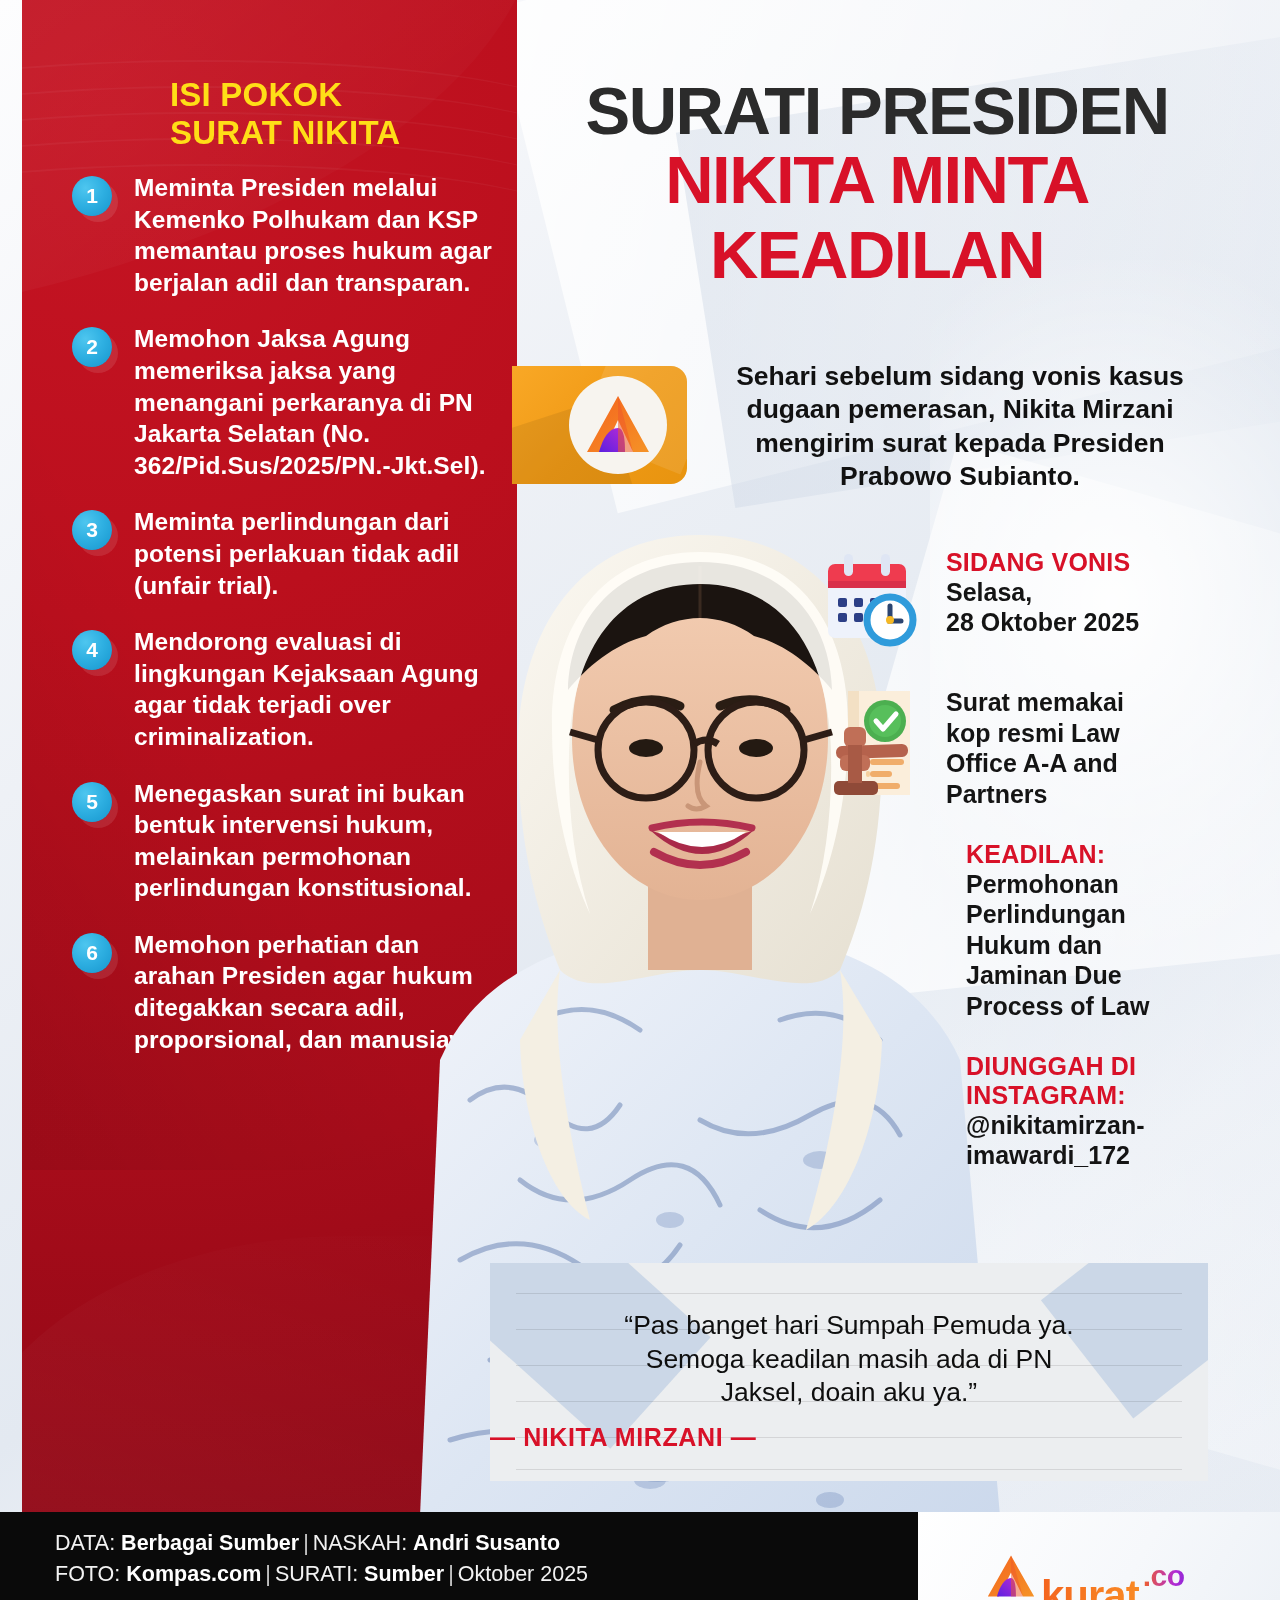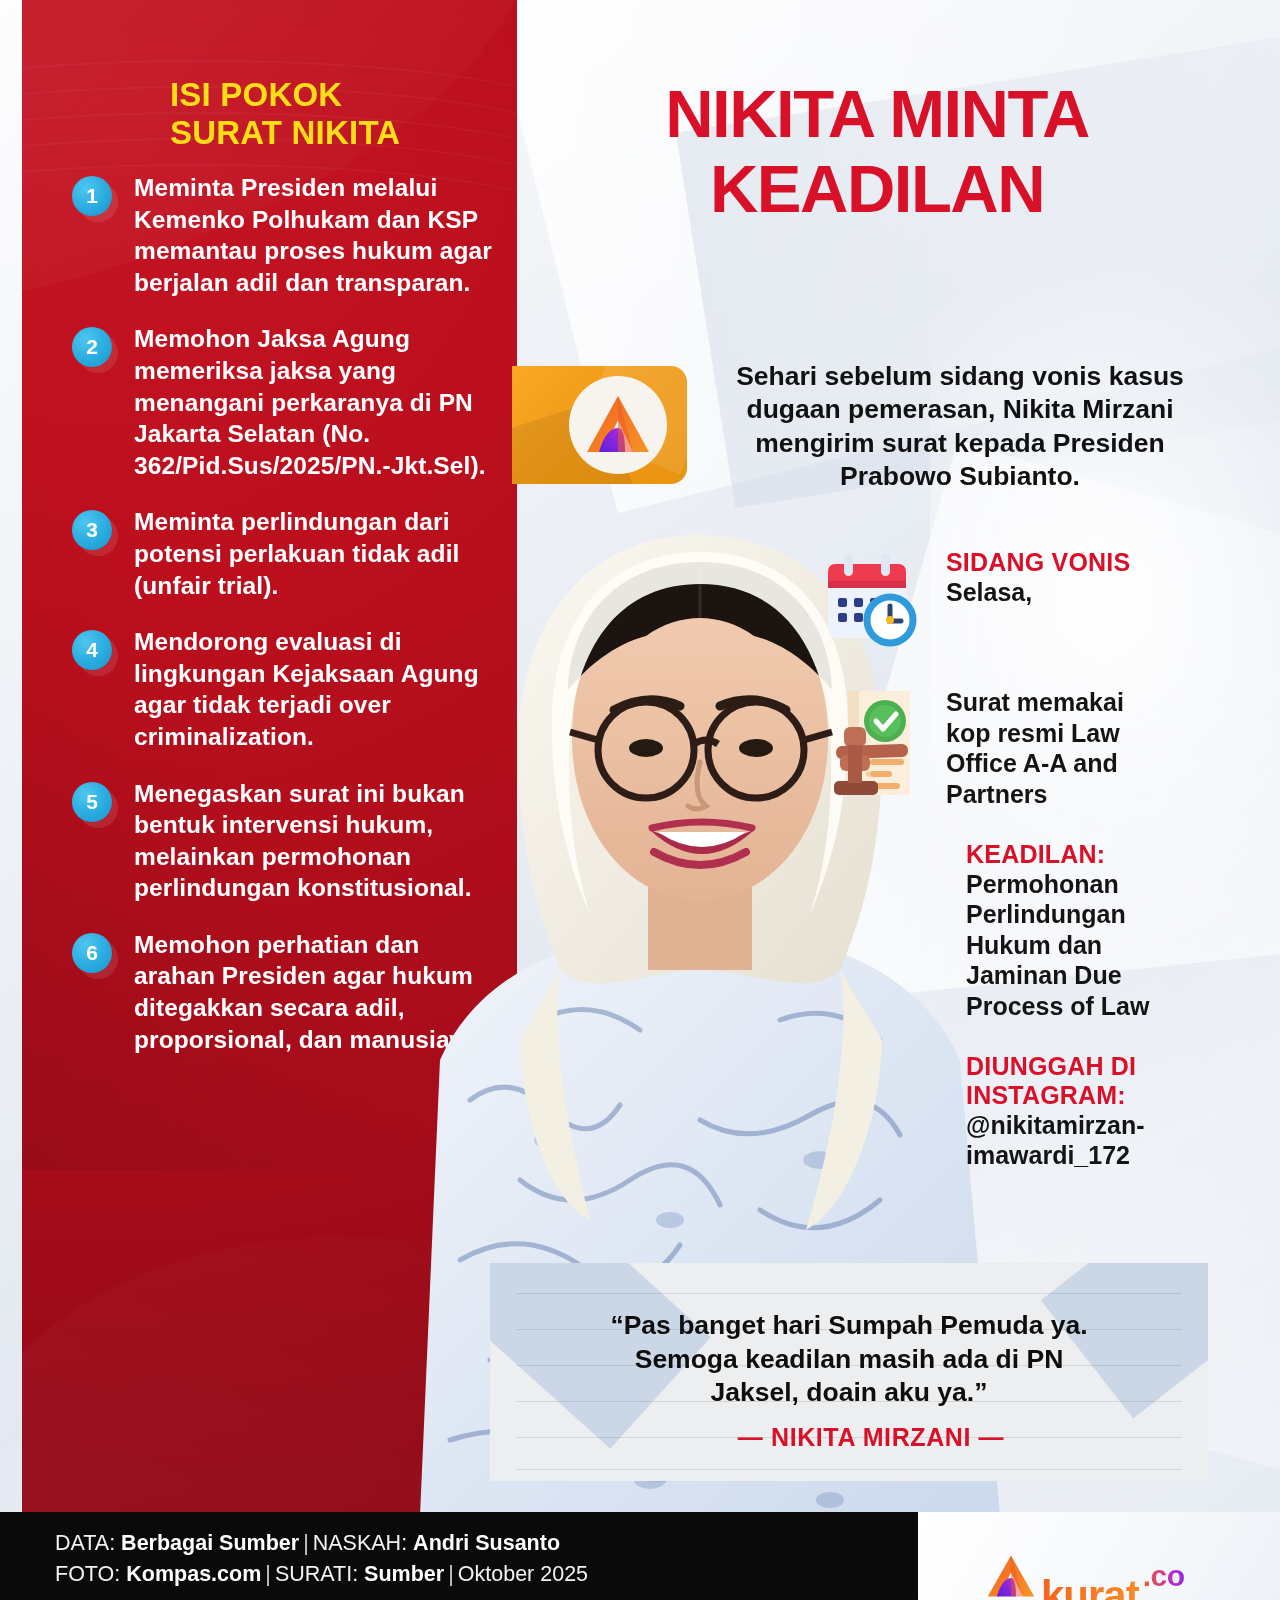"SURATI PRESIDEN" div { html: none -> <div>SURATI PRESIDEN</div> }
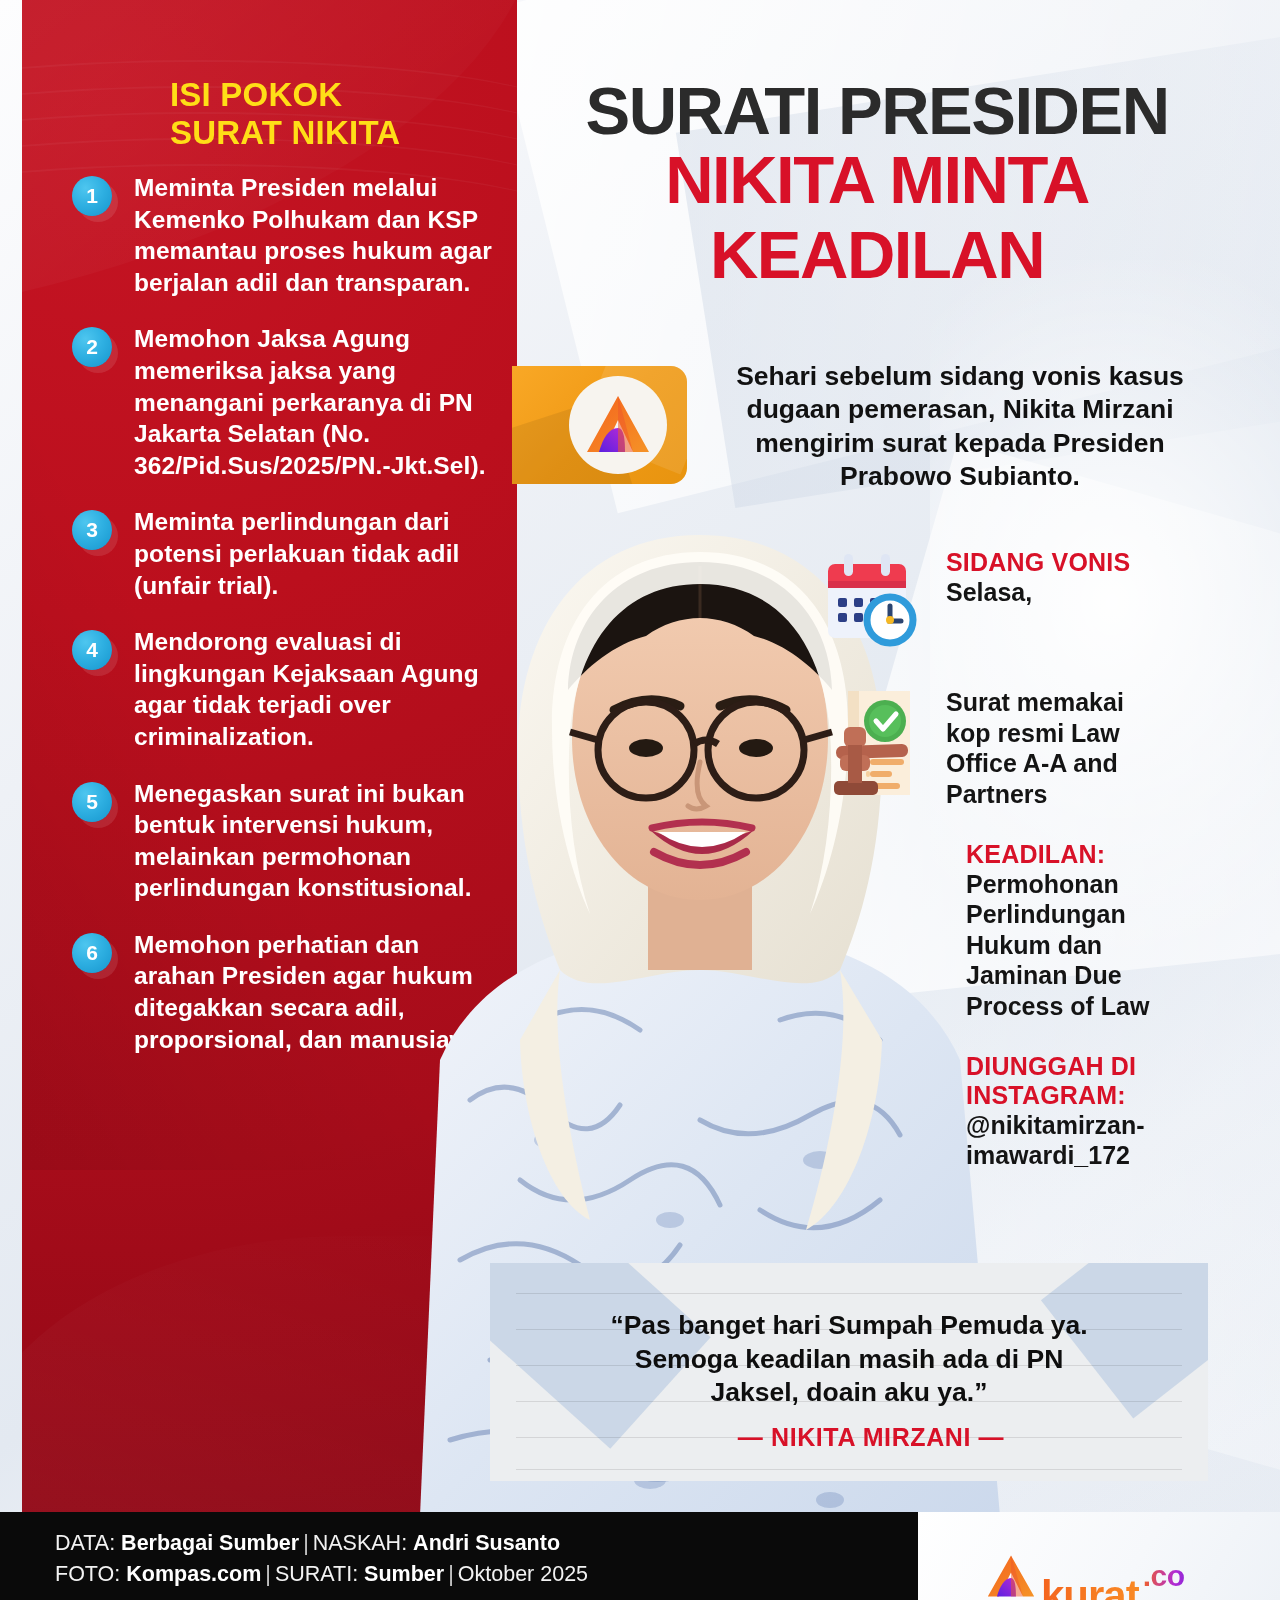"28 Oktober 2025" div.fact-body { html: none -> <div>28 Oktober 2025</div> }
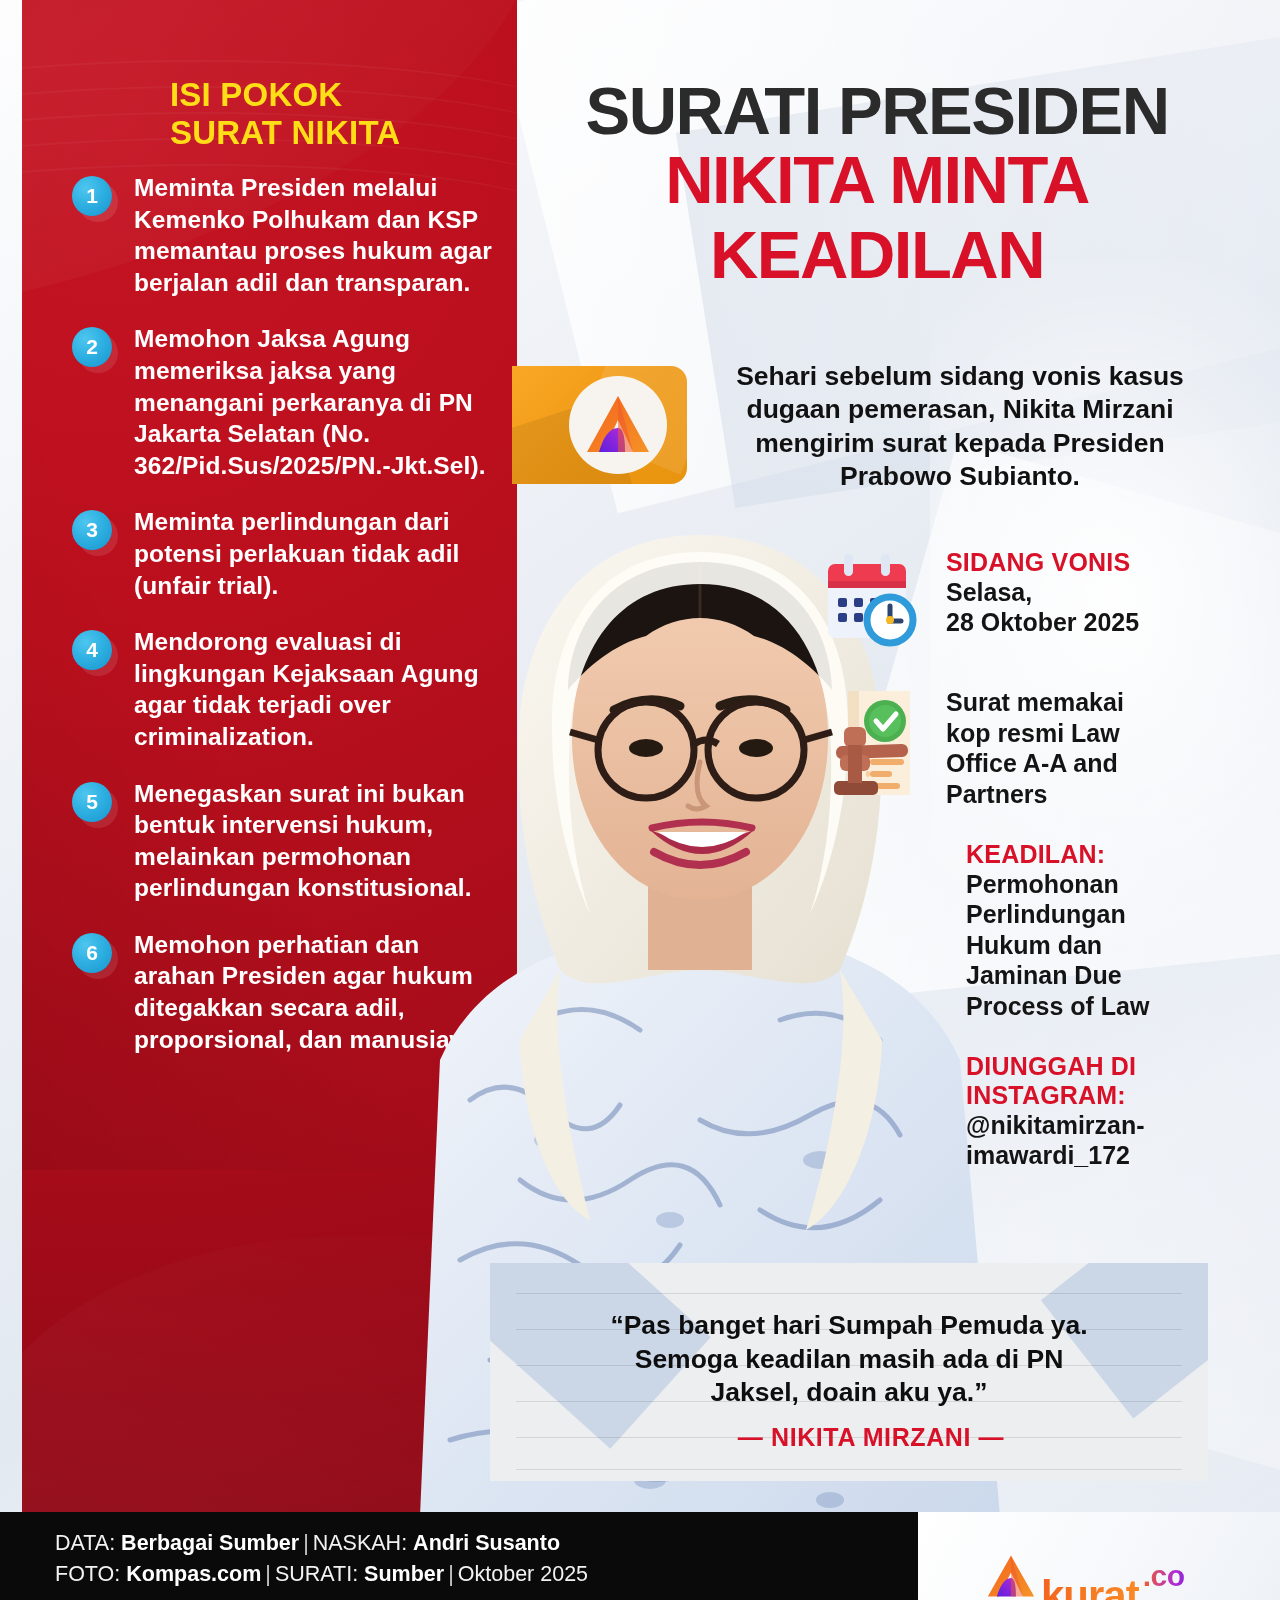"“Pas banget hari Sumpah Pemuda" #quote-text { font-weight: bold -> normal }
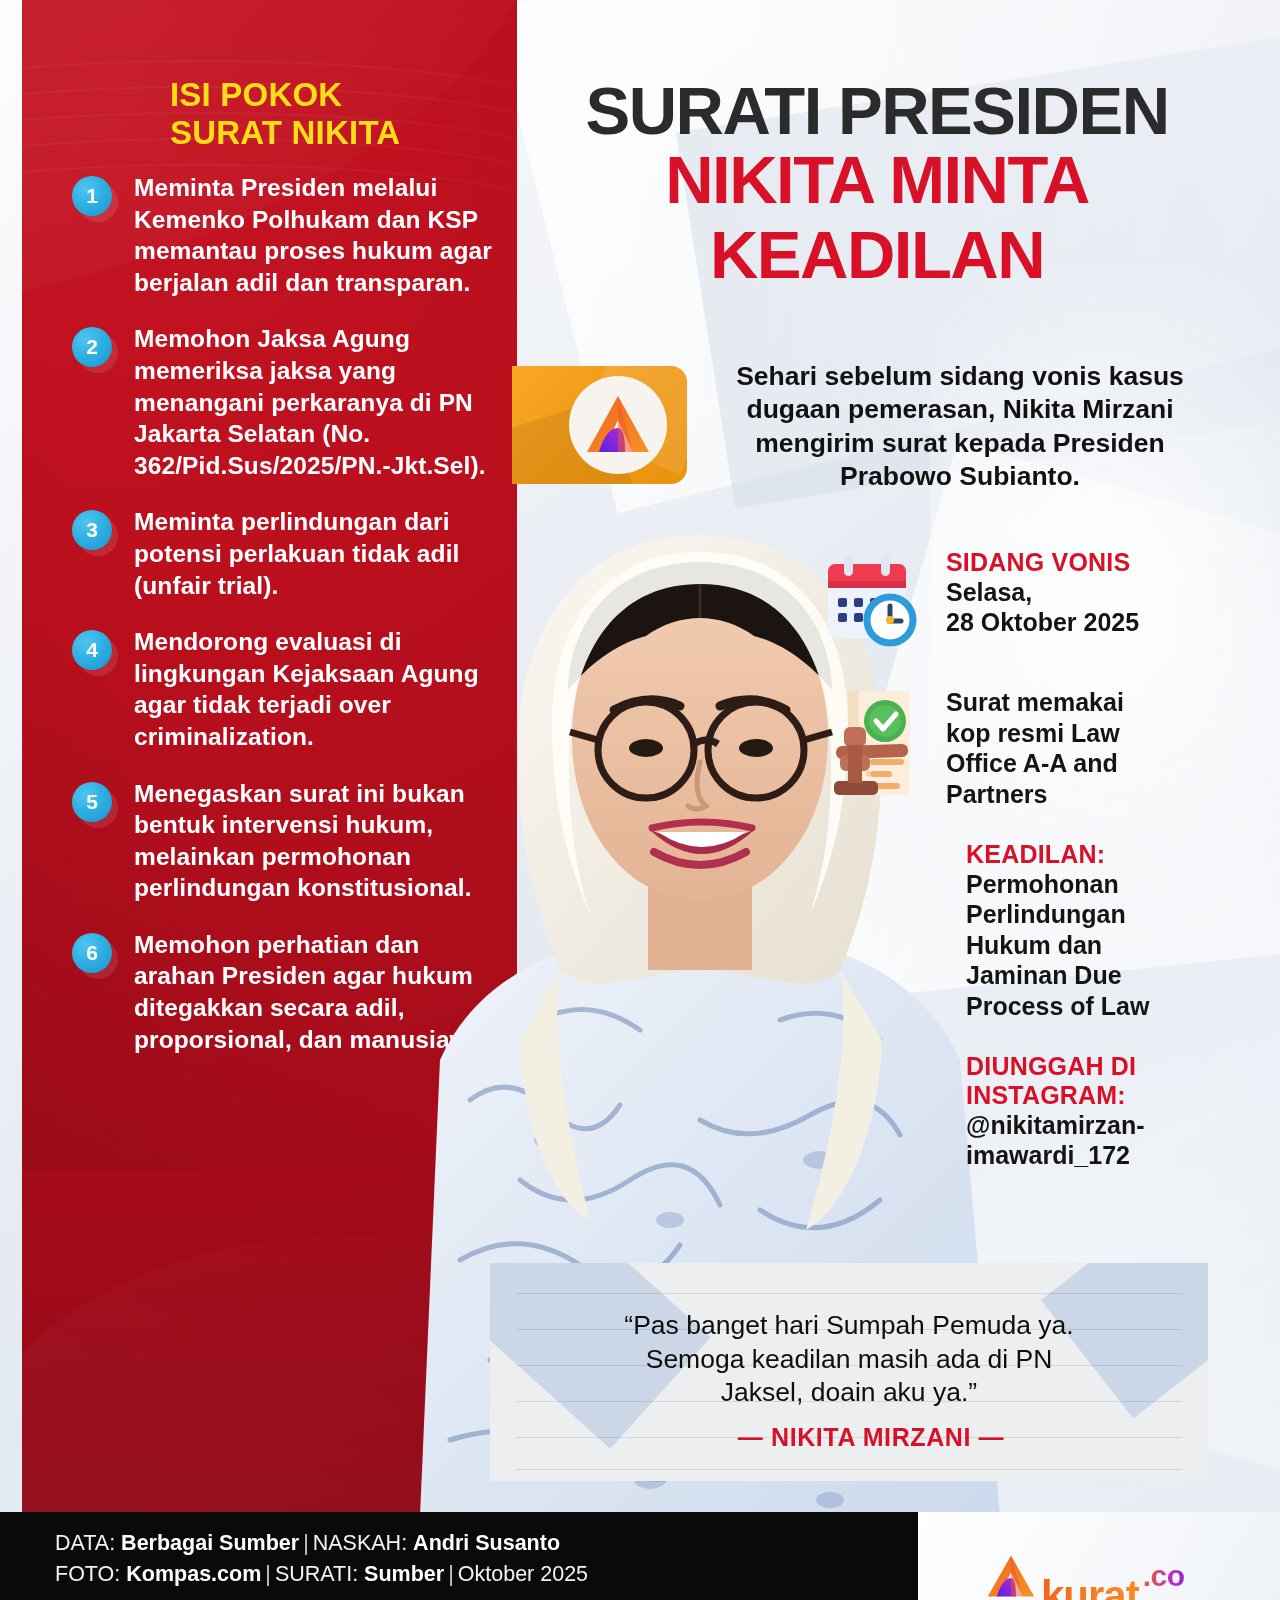"— NIKITA MIRZANI —" #quote-author { margin-left: 44px -> none; text-align: center -> left }
